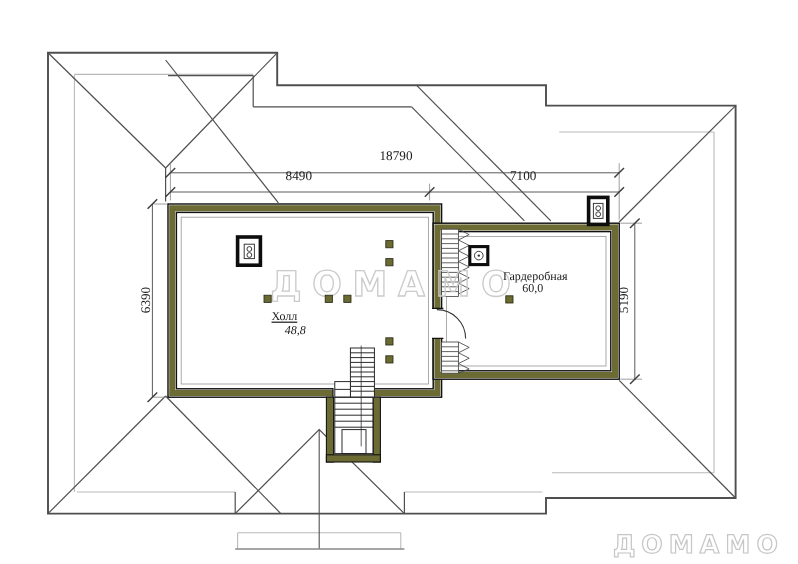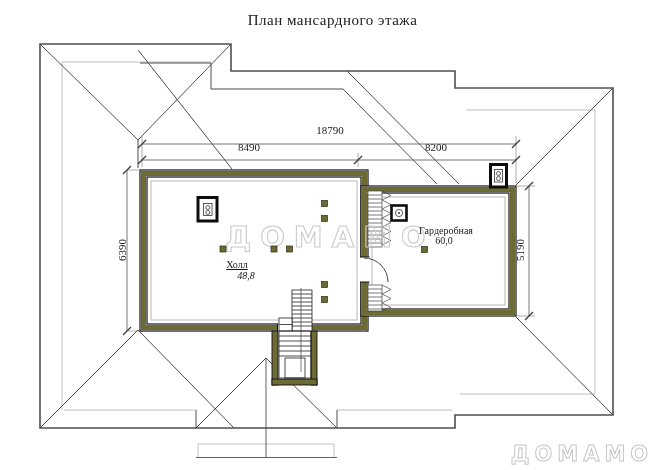"План мансардного этажа" div.label { html: <div>План мансардного этажа</div> -> none }
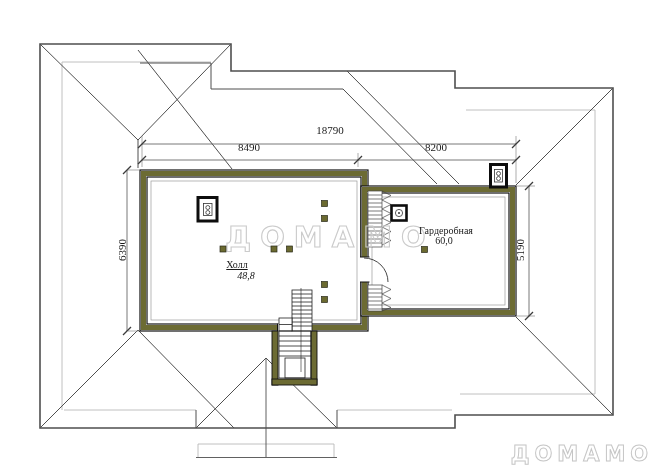"8200" div.label { text: 8200 -> 7100 }
